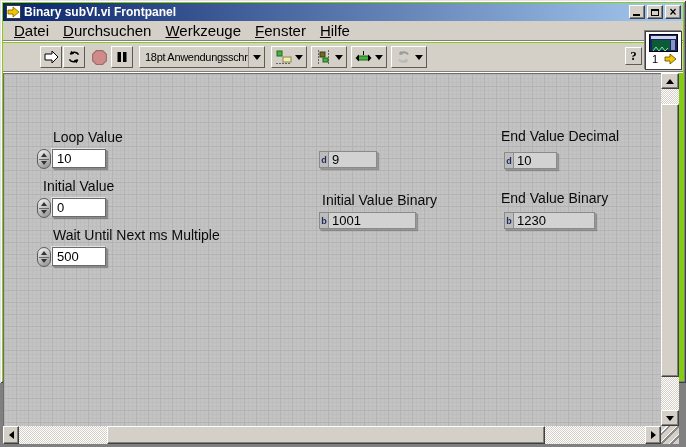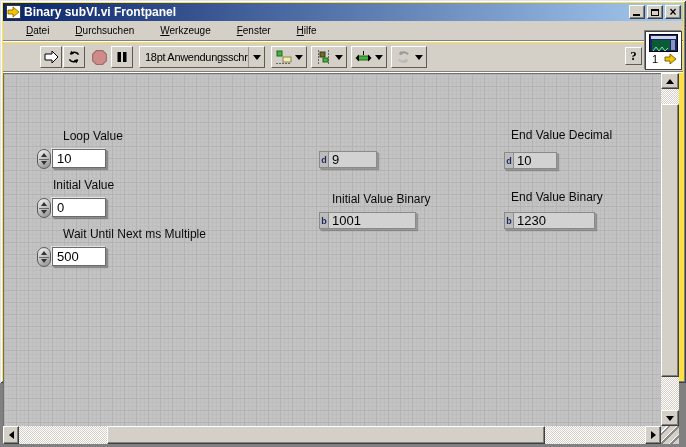"Binary subVI.vi Frontpanel" .window { background: #fde047 -> #84cc16 }
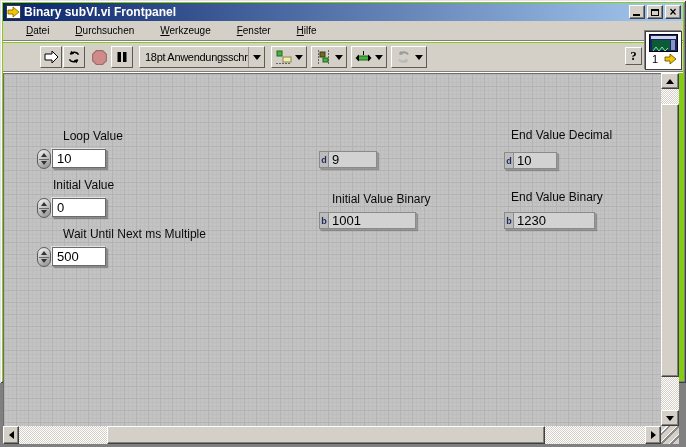"Datei" .menu-item { font-size: 10px -> 15px; margin-left: 12px -> none }
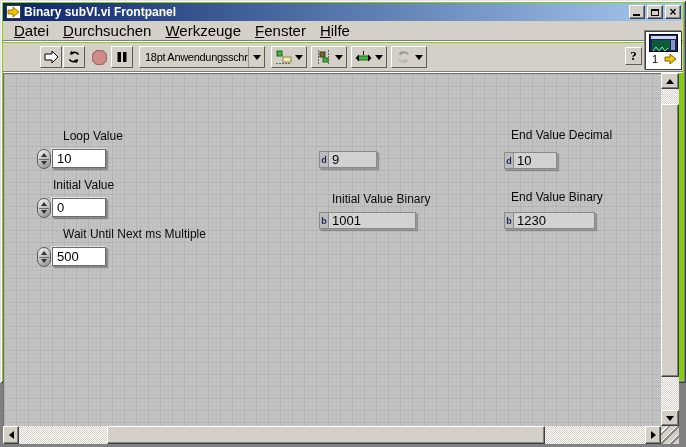"Loop Value" .lv-label { font-size: 12px -> 14px; margin-left: 10px -> none }
